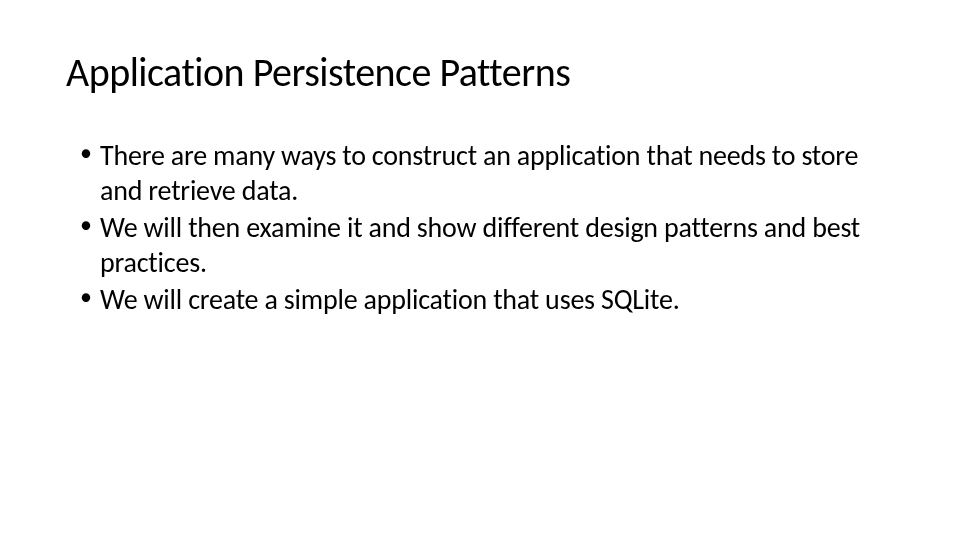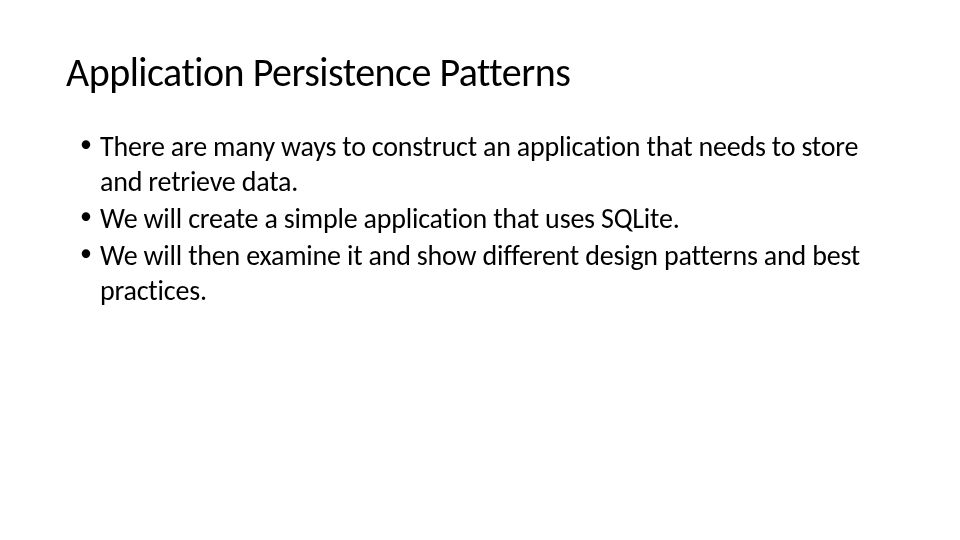"Application Persistence Patterns" .title { margin-bottom: 33px -> 42px }
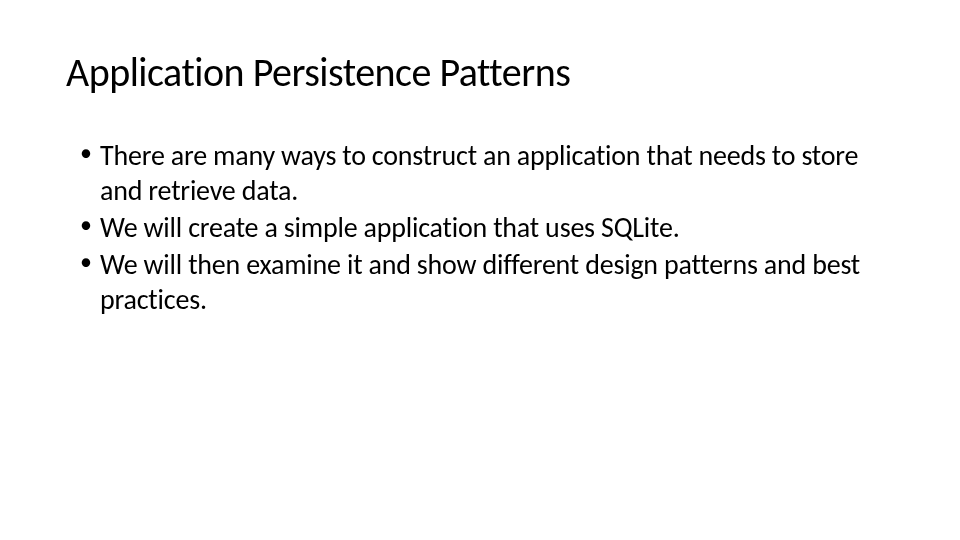"We will create a simple" li { order: before "We will then examine it" -> after "We will then examine it" }
